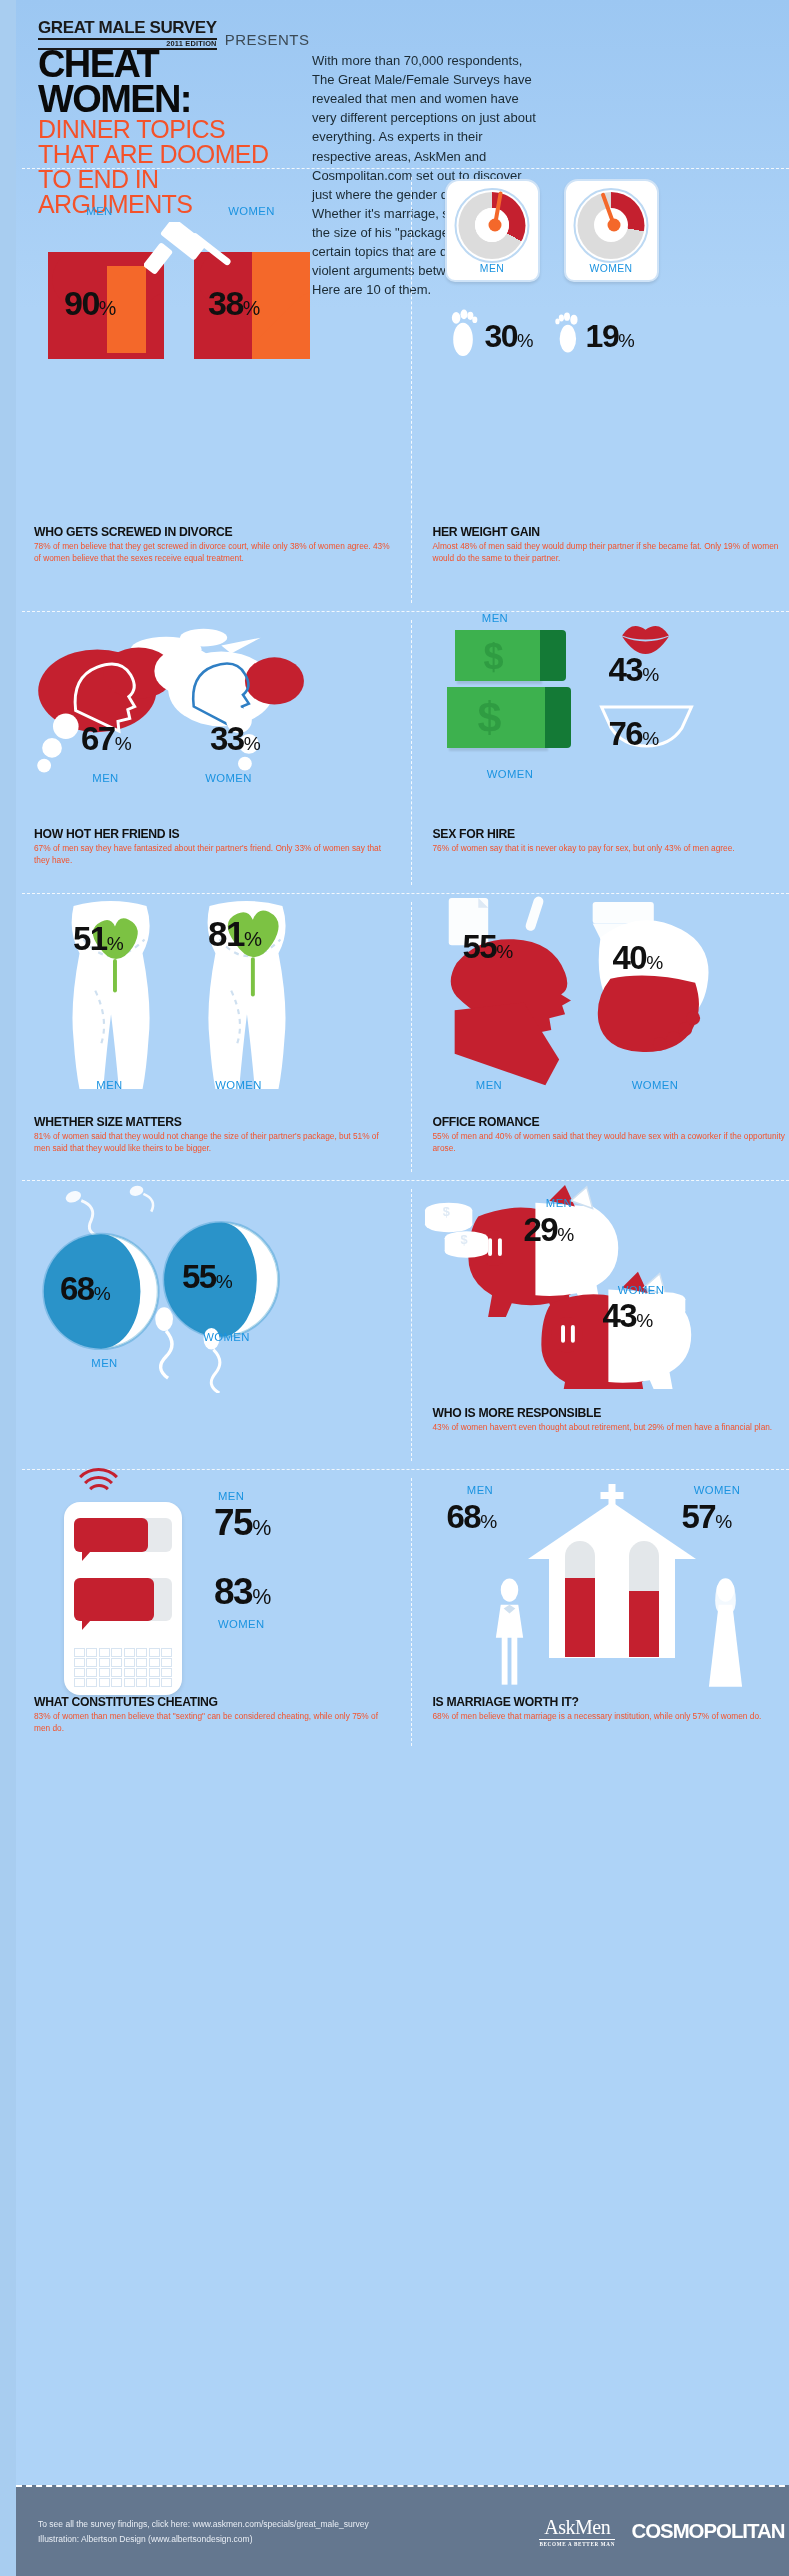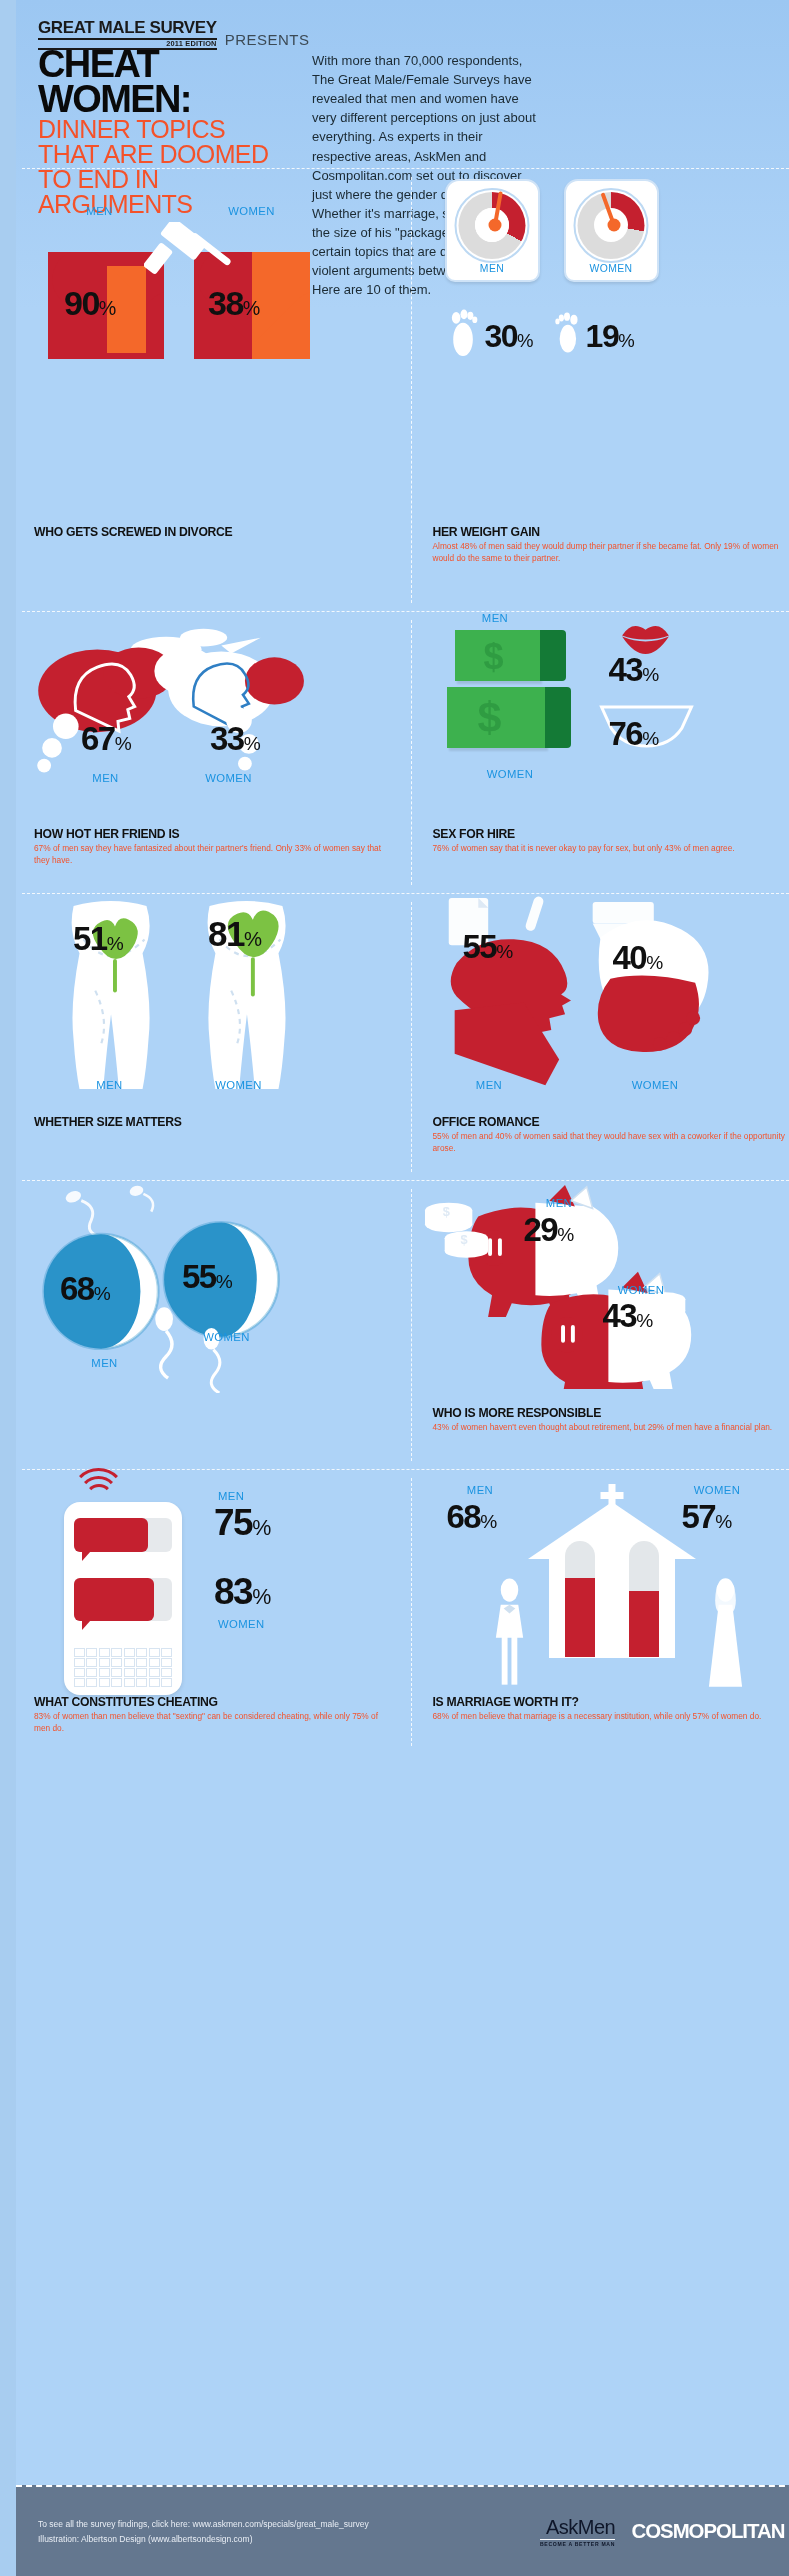"78% of men believe that" div.cap-body { html: none -> <div>78% of men believe that they get screwed in divorce court, while only 38% of women agree. 43% of women believe that the sexes receive equal treatment.</div> }
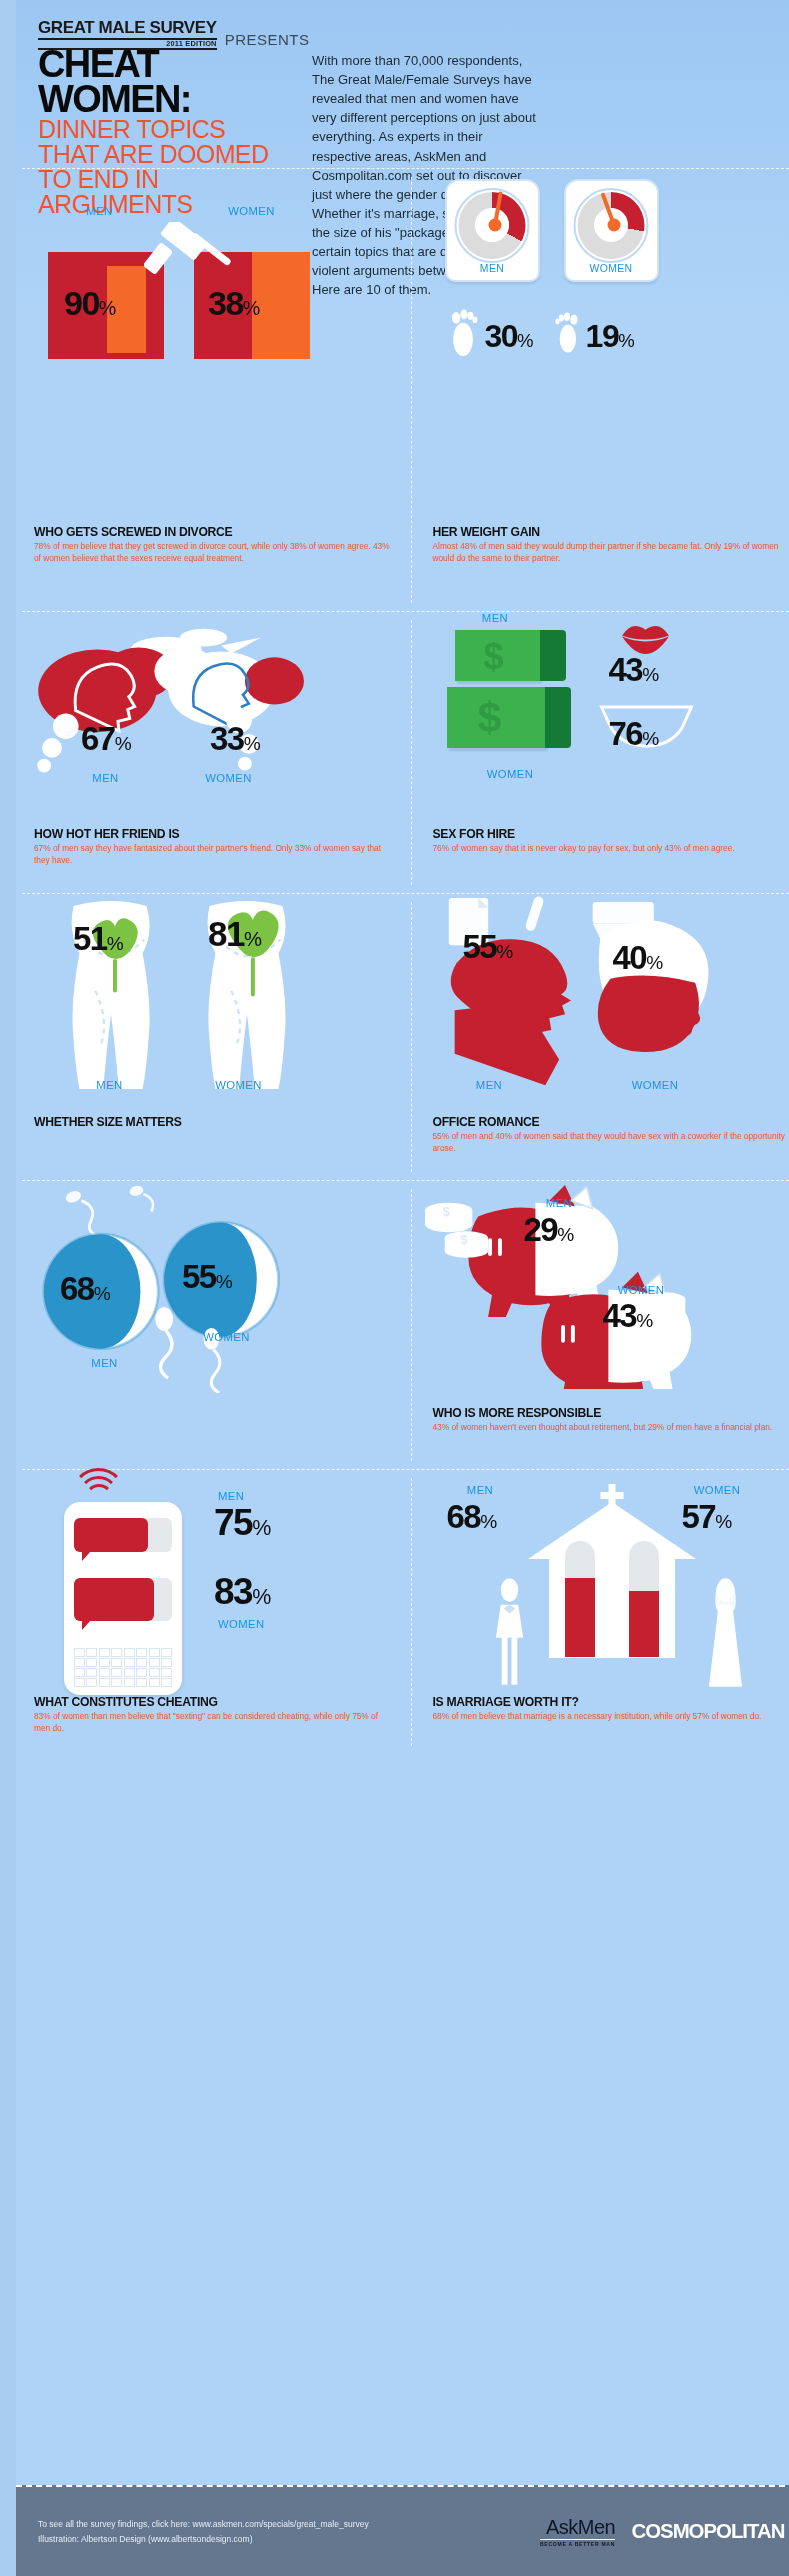"81% of women said that" div.cap-body { html: none -> <div>81% of women said that they would not change the size of their partner's package, but 51% of men said that they would like theirs to be bigger.</div> }
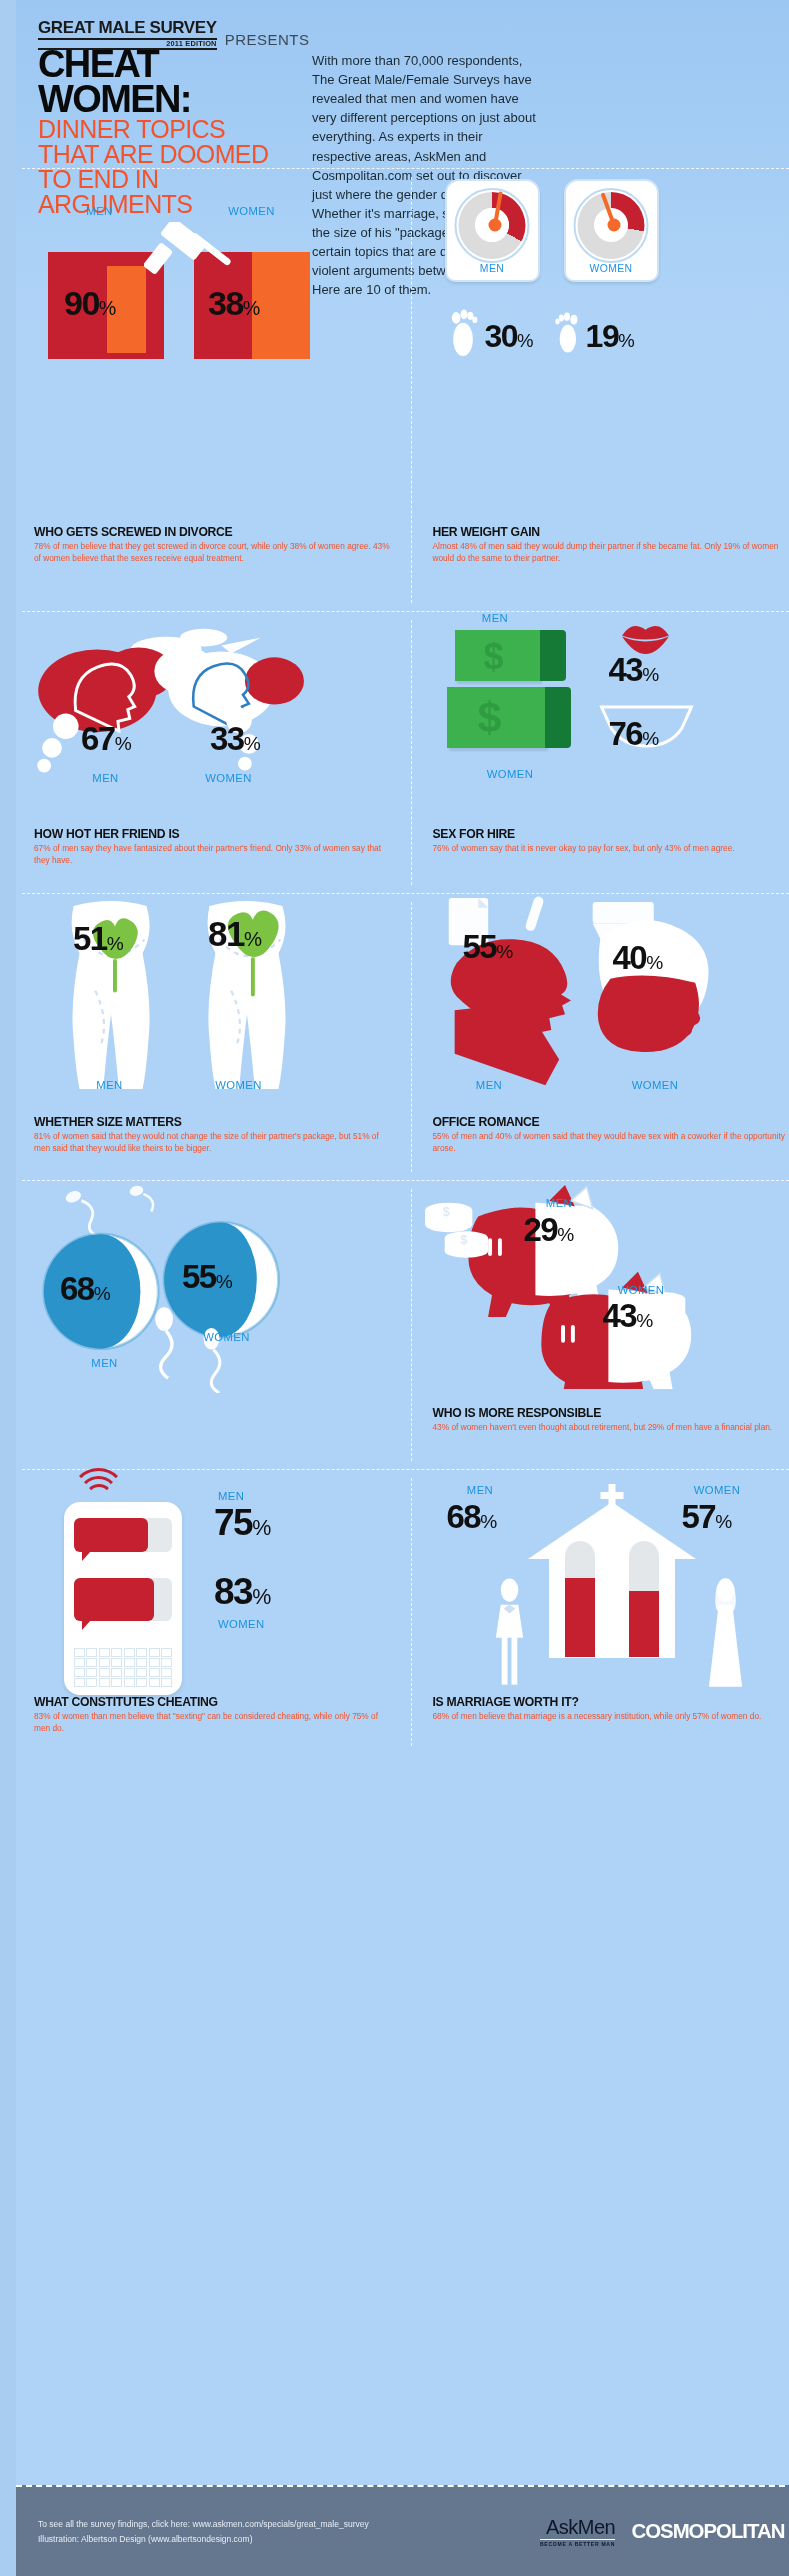"AskMen" .askmen { color: #0f172a -> #ffffff; font-family: none -> Liberation Serif, serif; text-align: right -> center }
